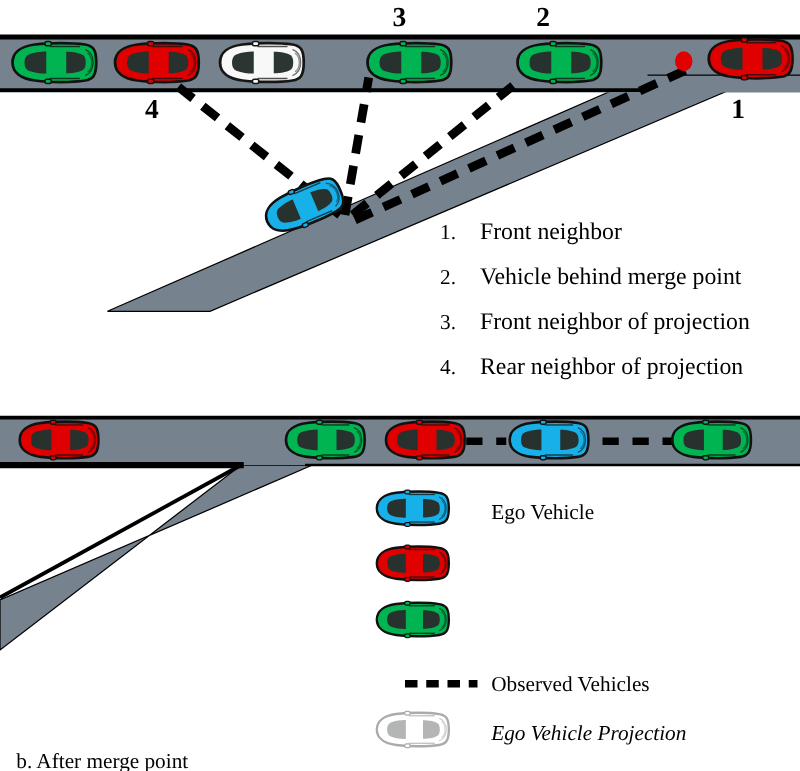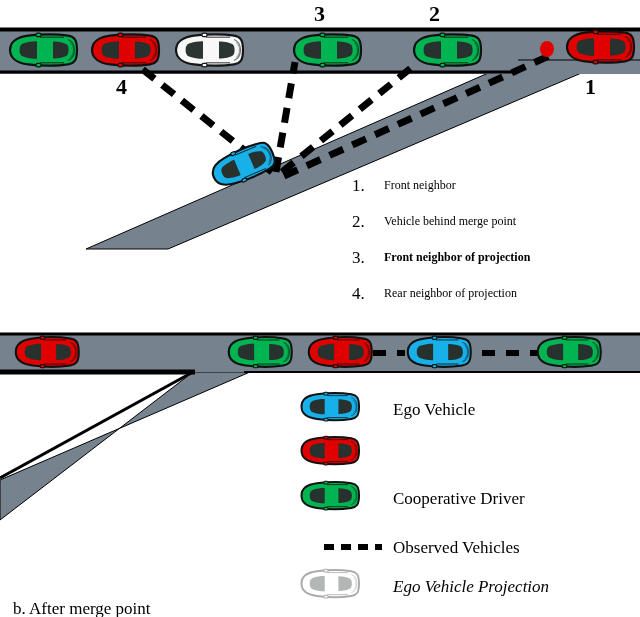"Front neighbor" .list-txt { font-size: 12px -> 19px }
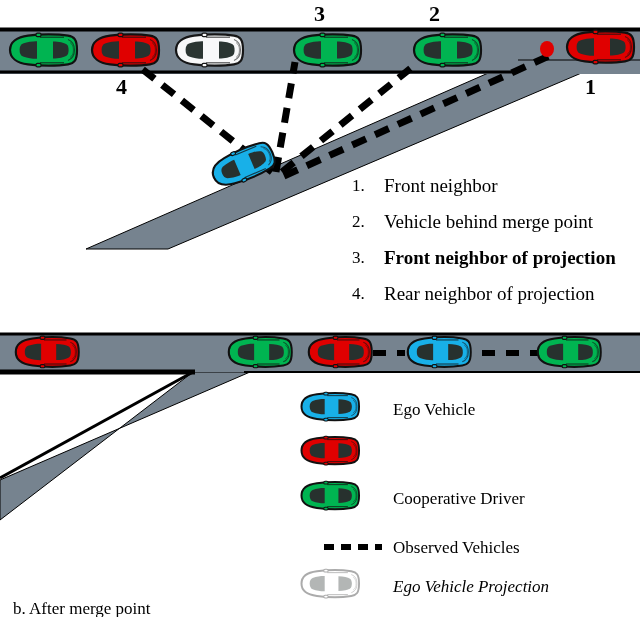"Front neighbor of projection" div.txt { font-weight: bold -> none }
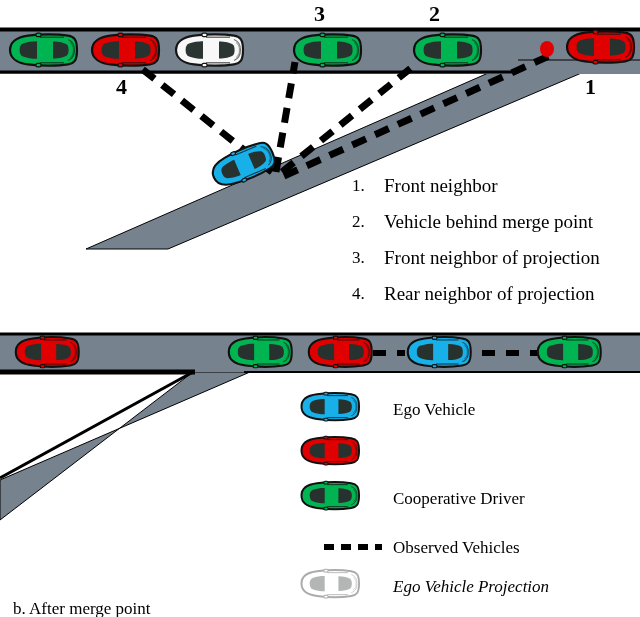"Cooperative Driver" div.txt { html: <div>Cooperative Driver</div> -> none }
